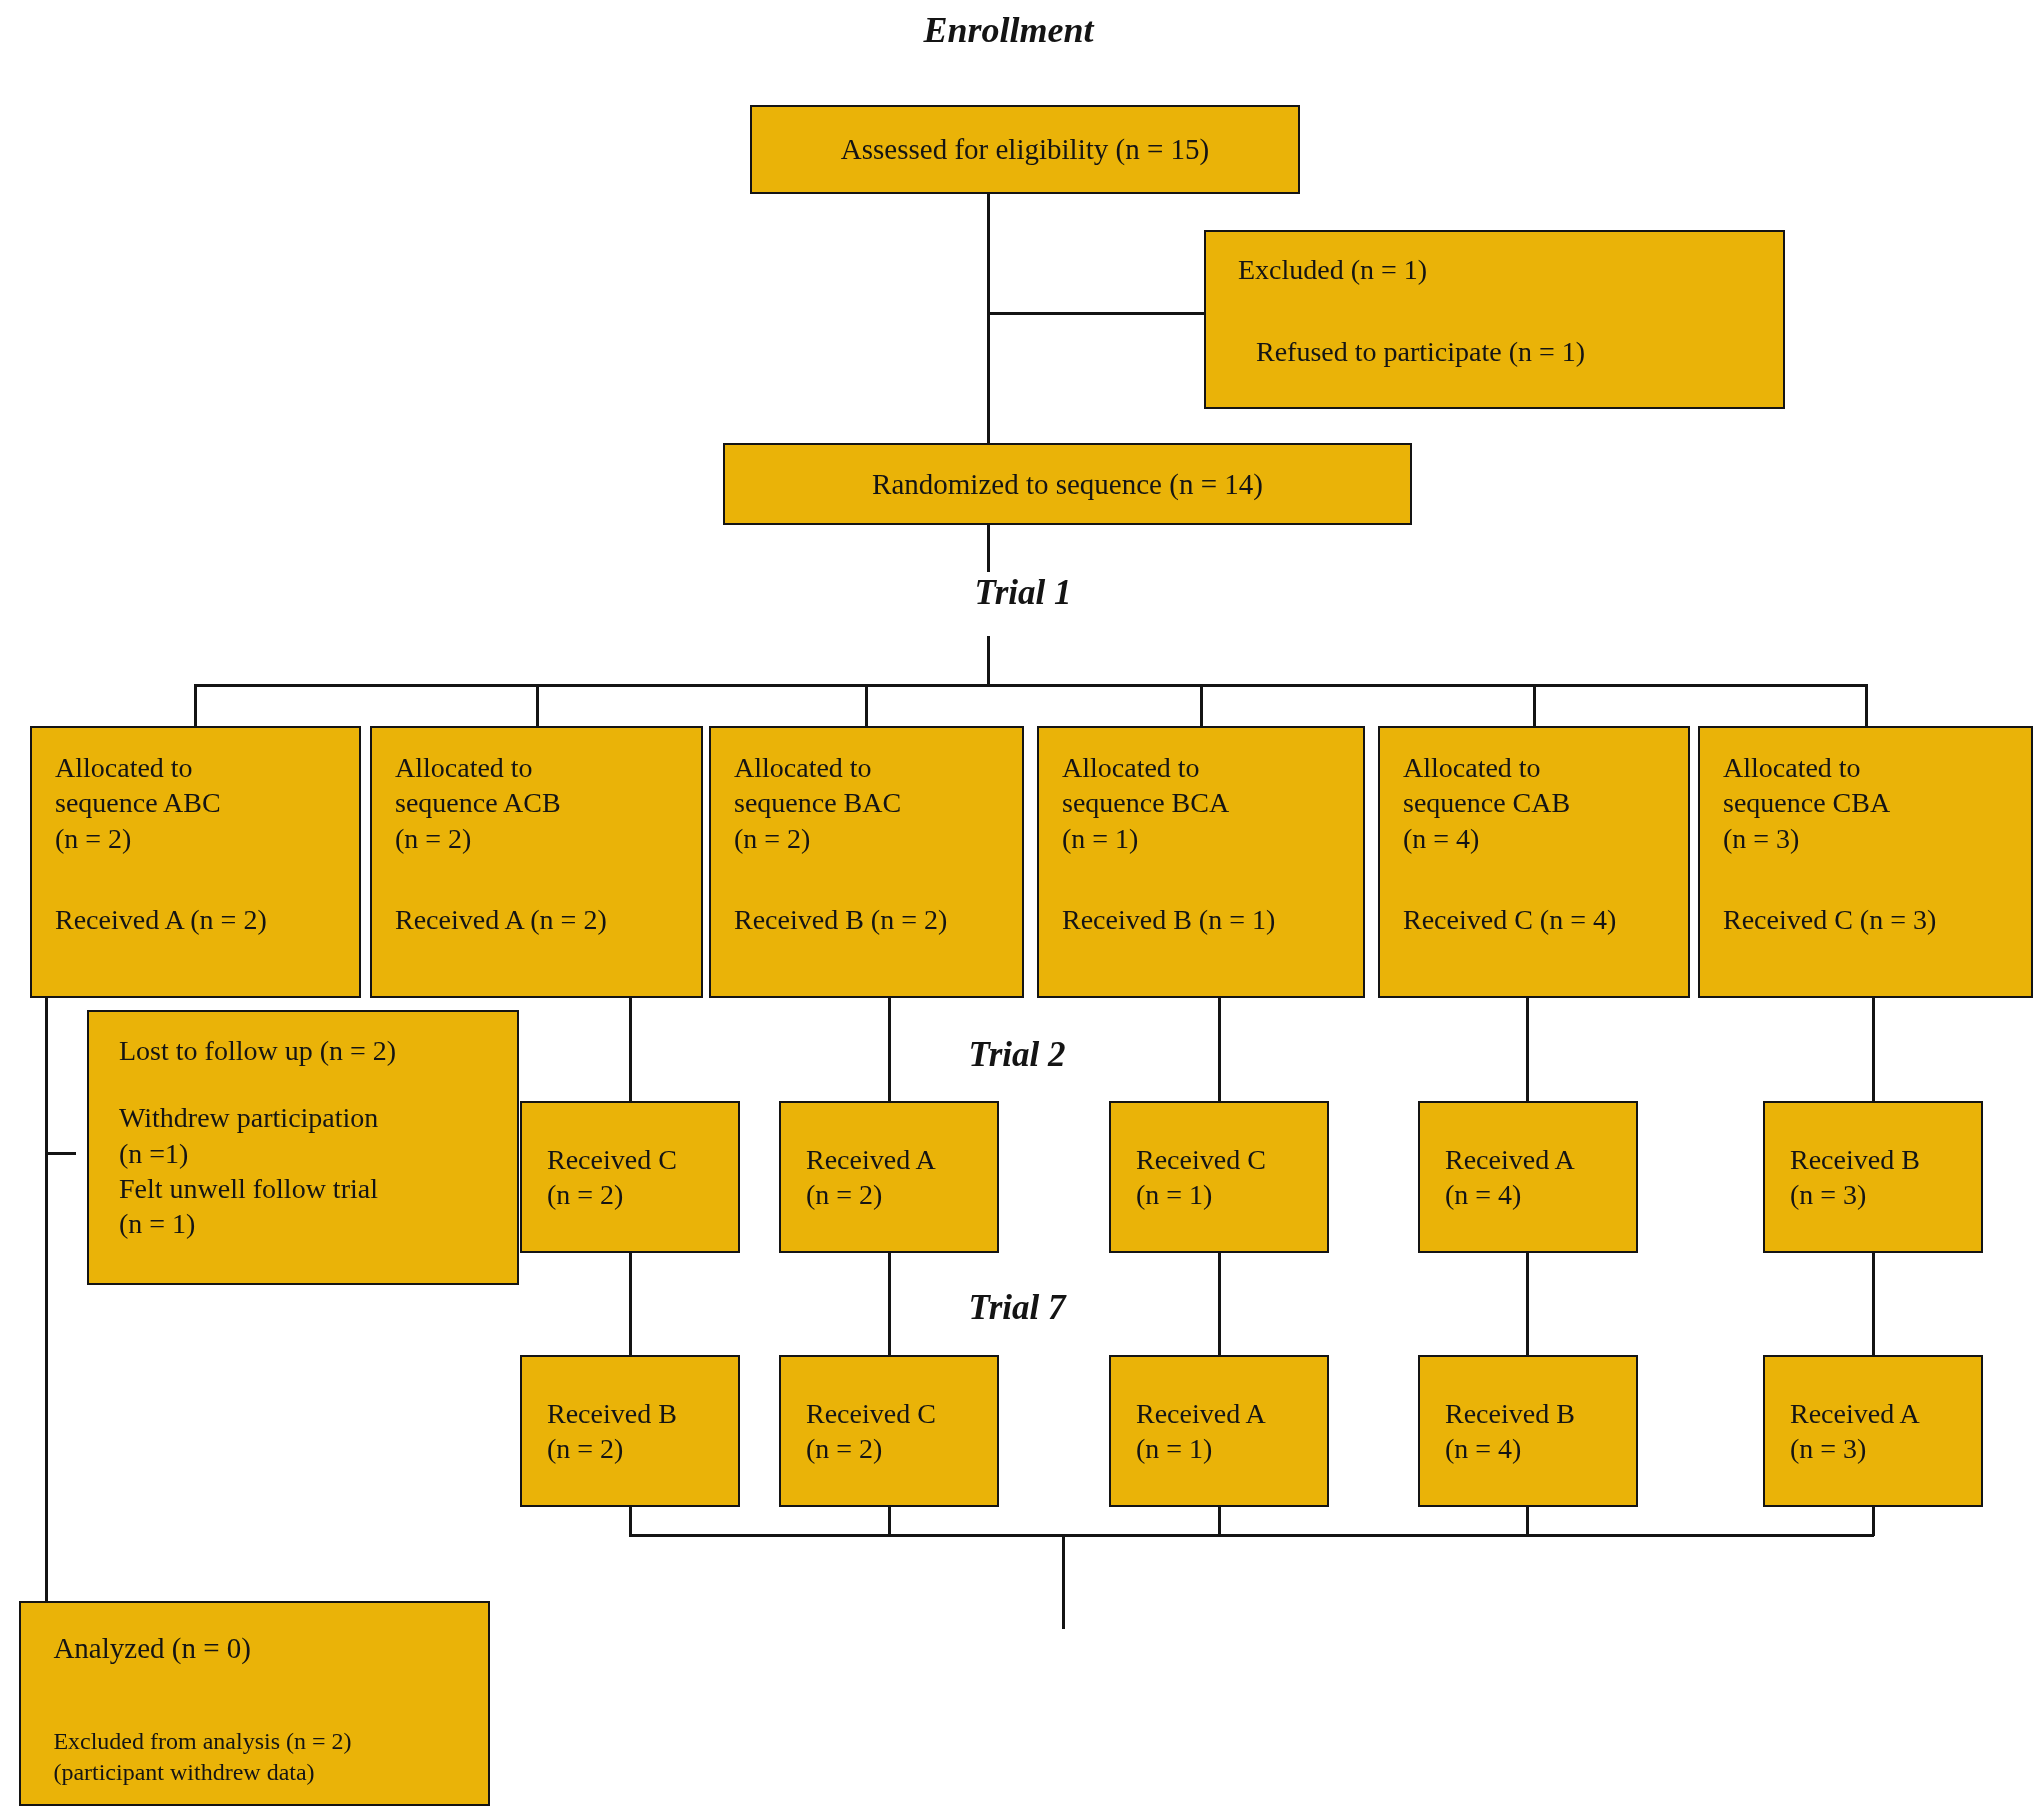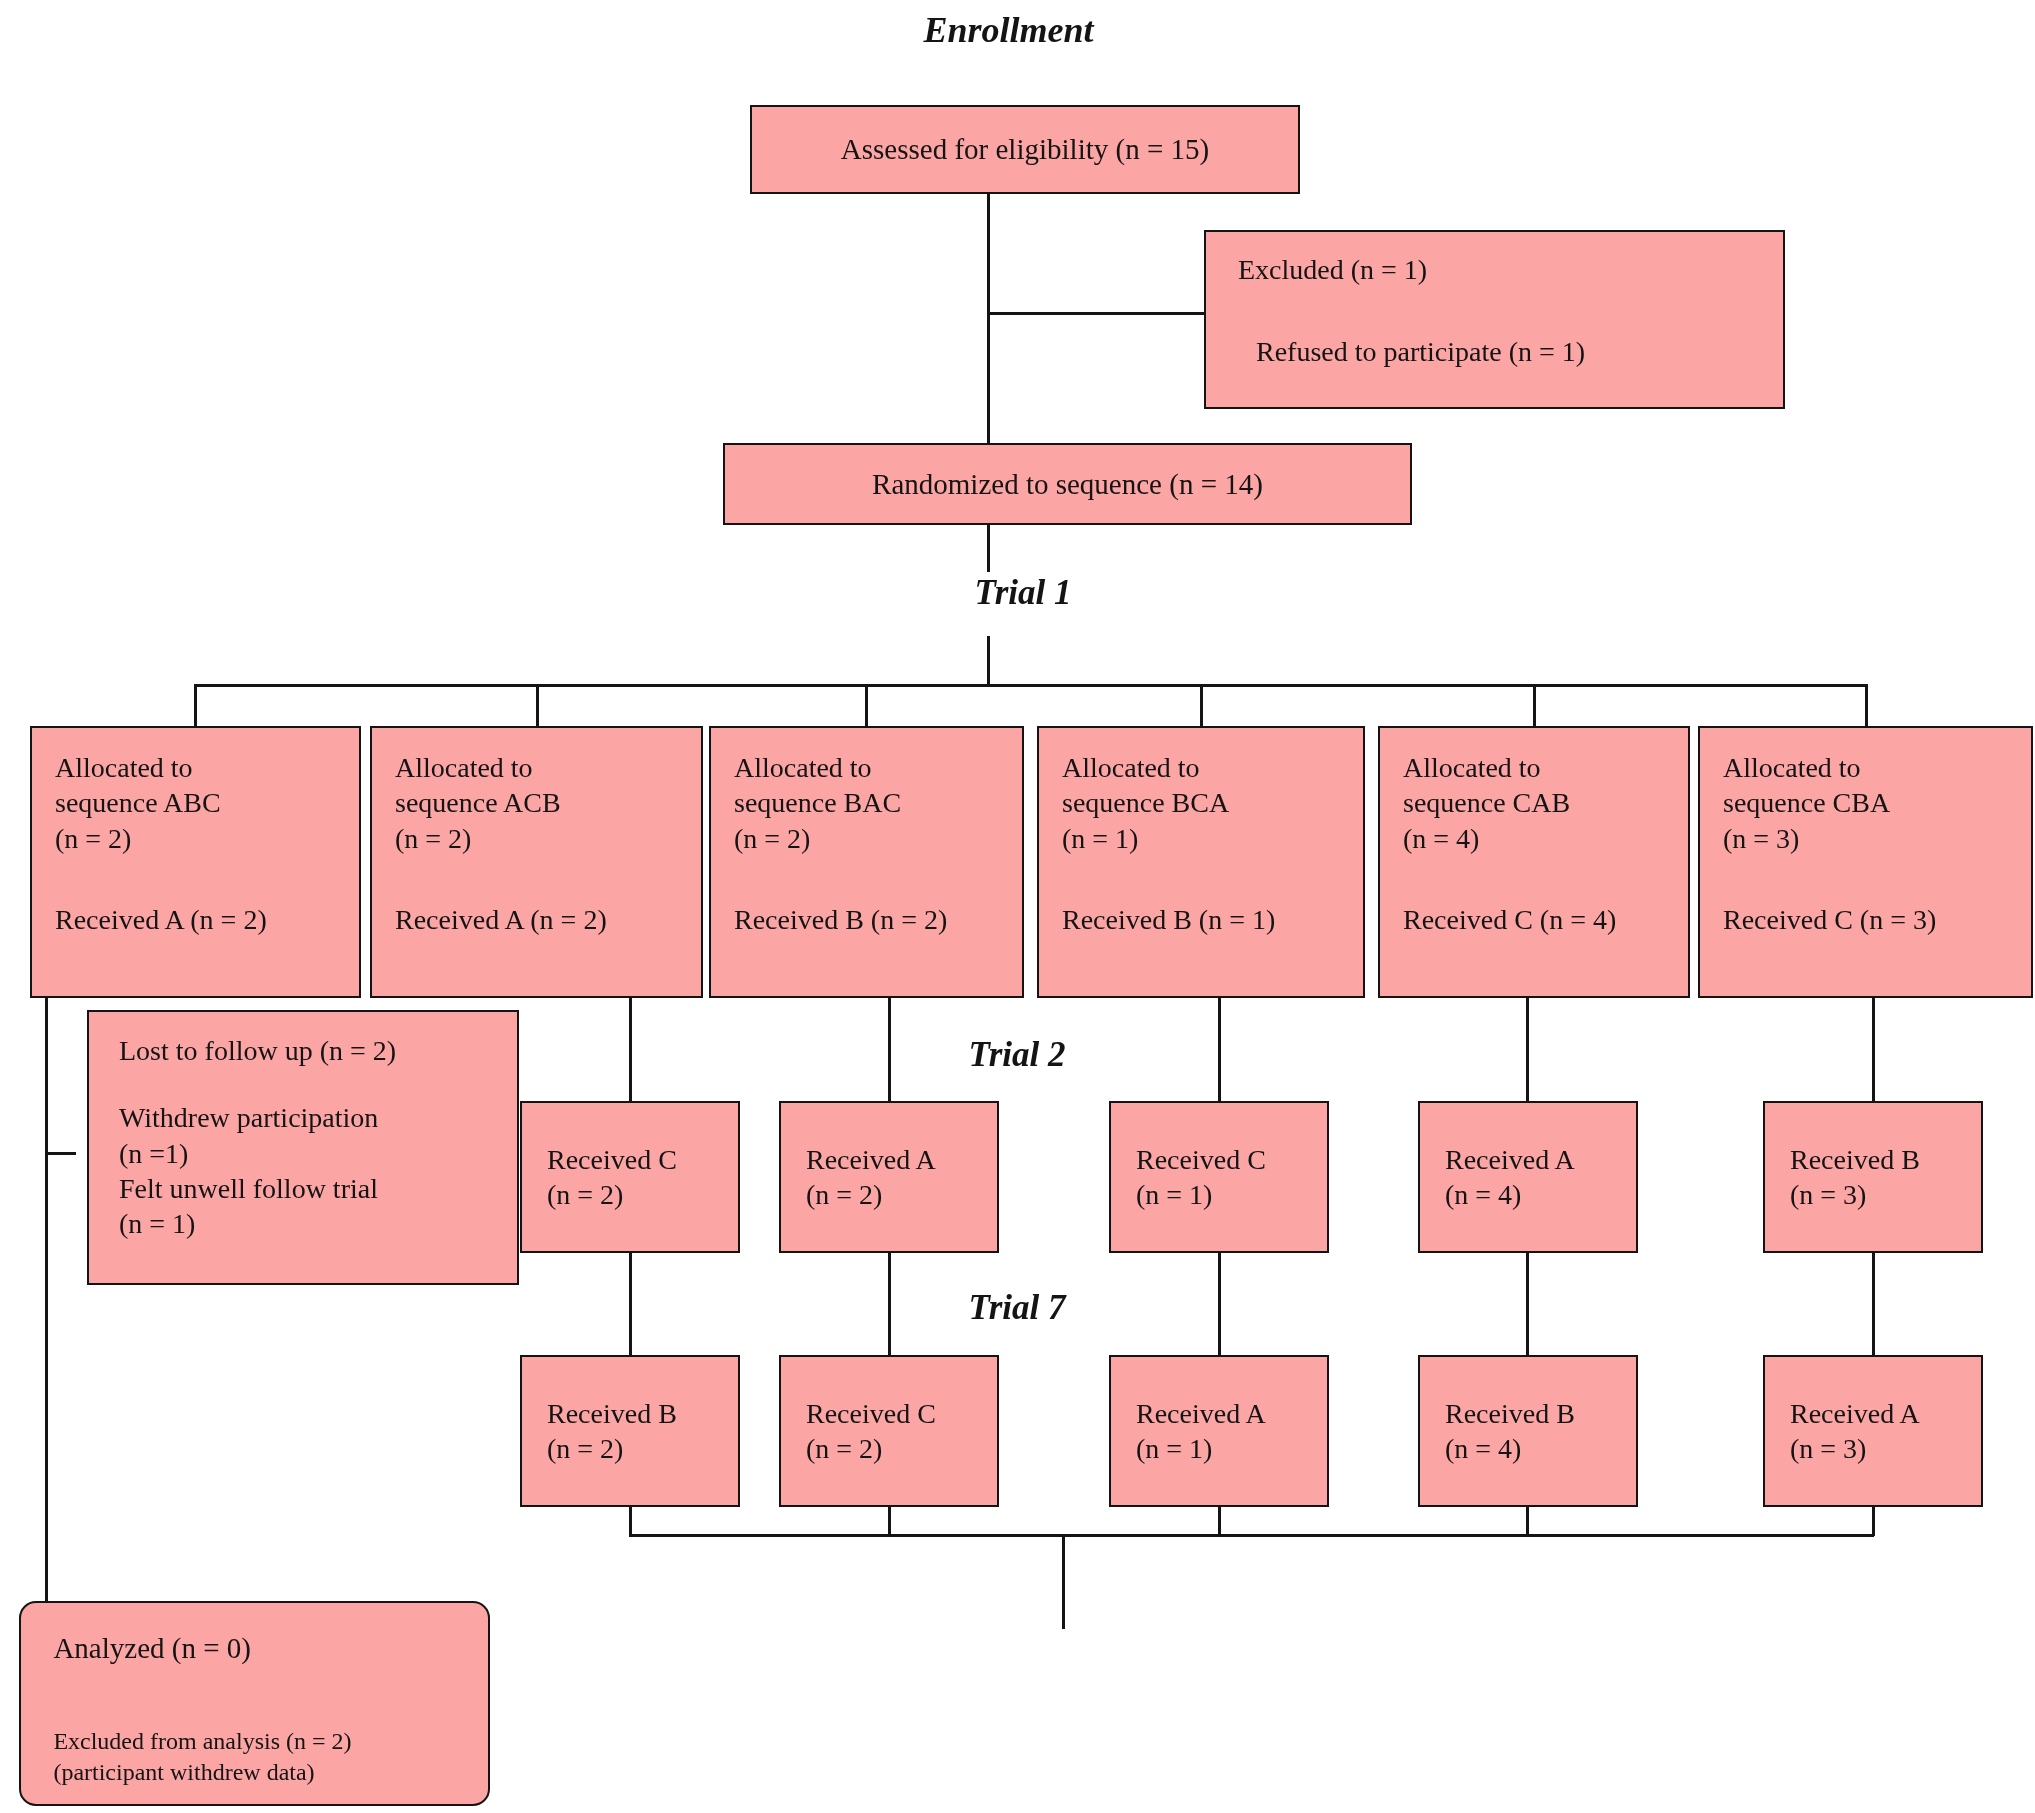"Assessed for eligibility (n =" .fbox { background: #fca5a5 -> #eab308 }
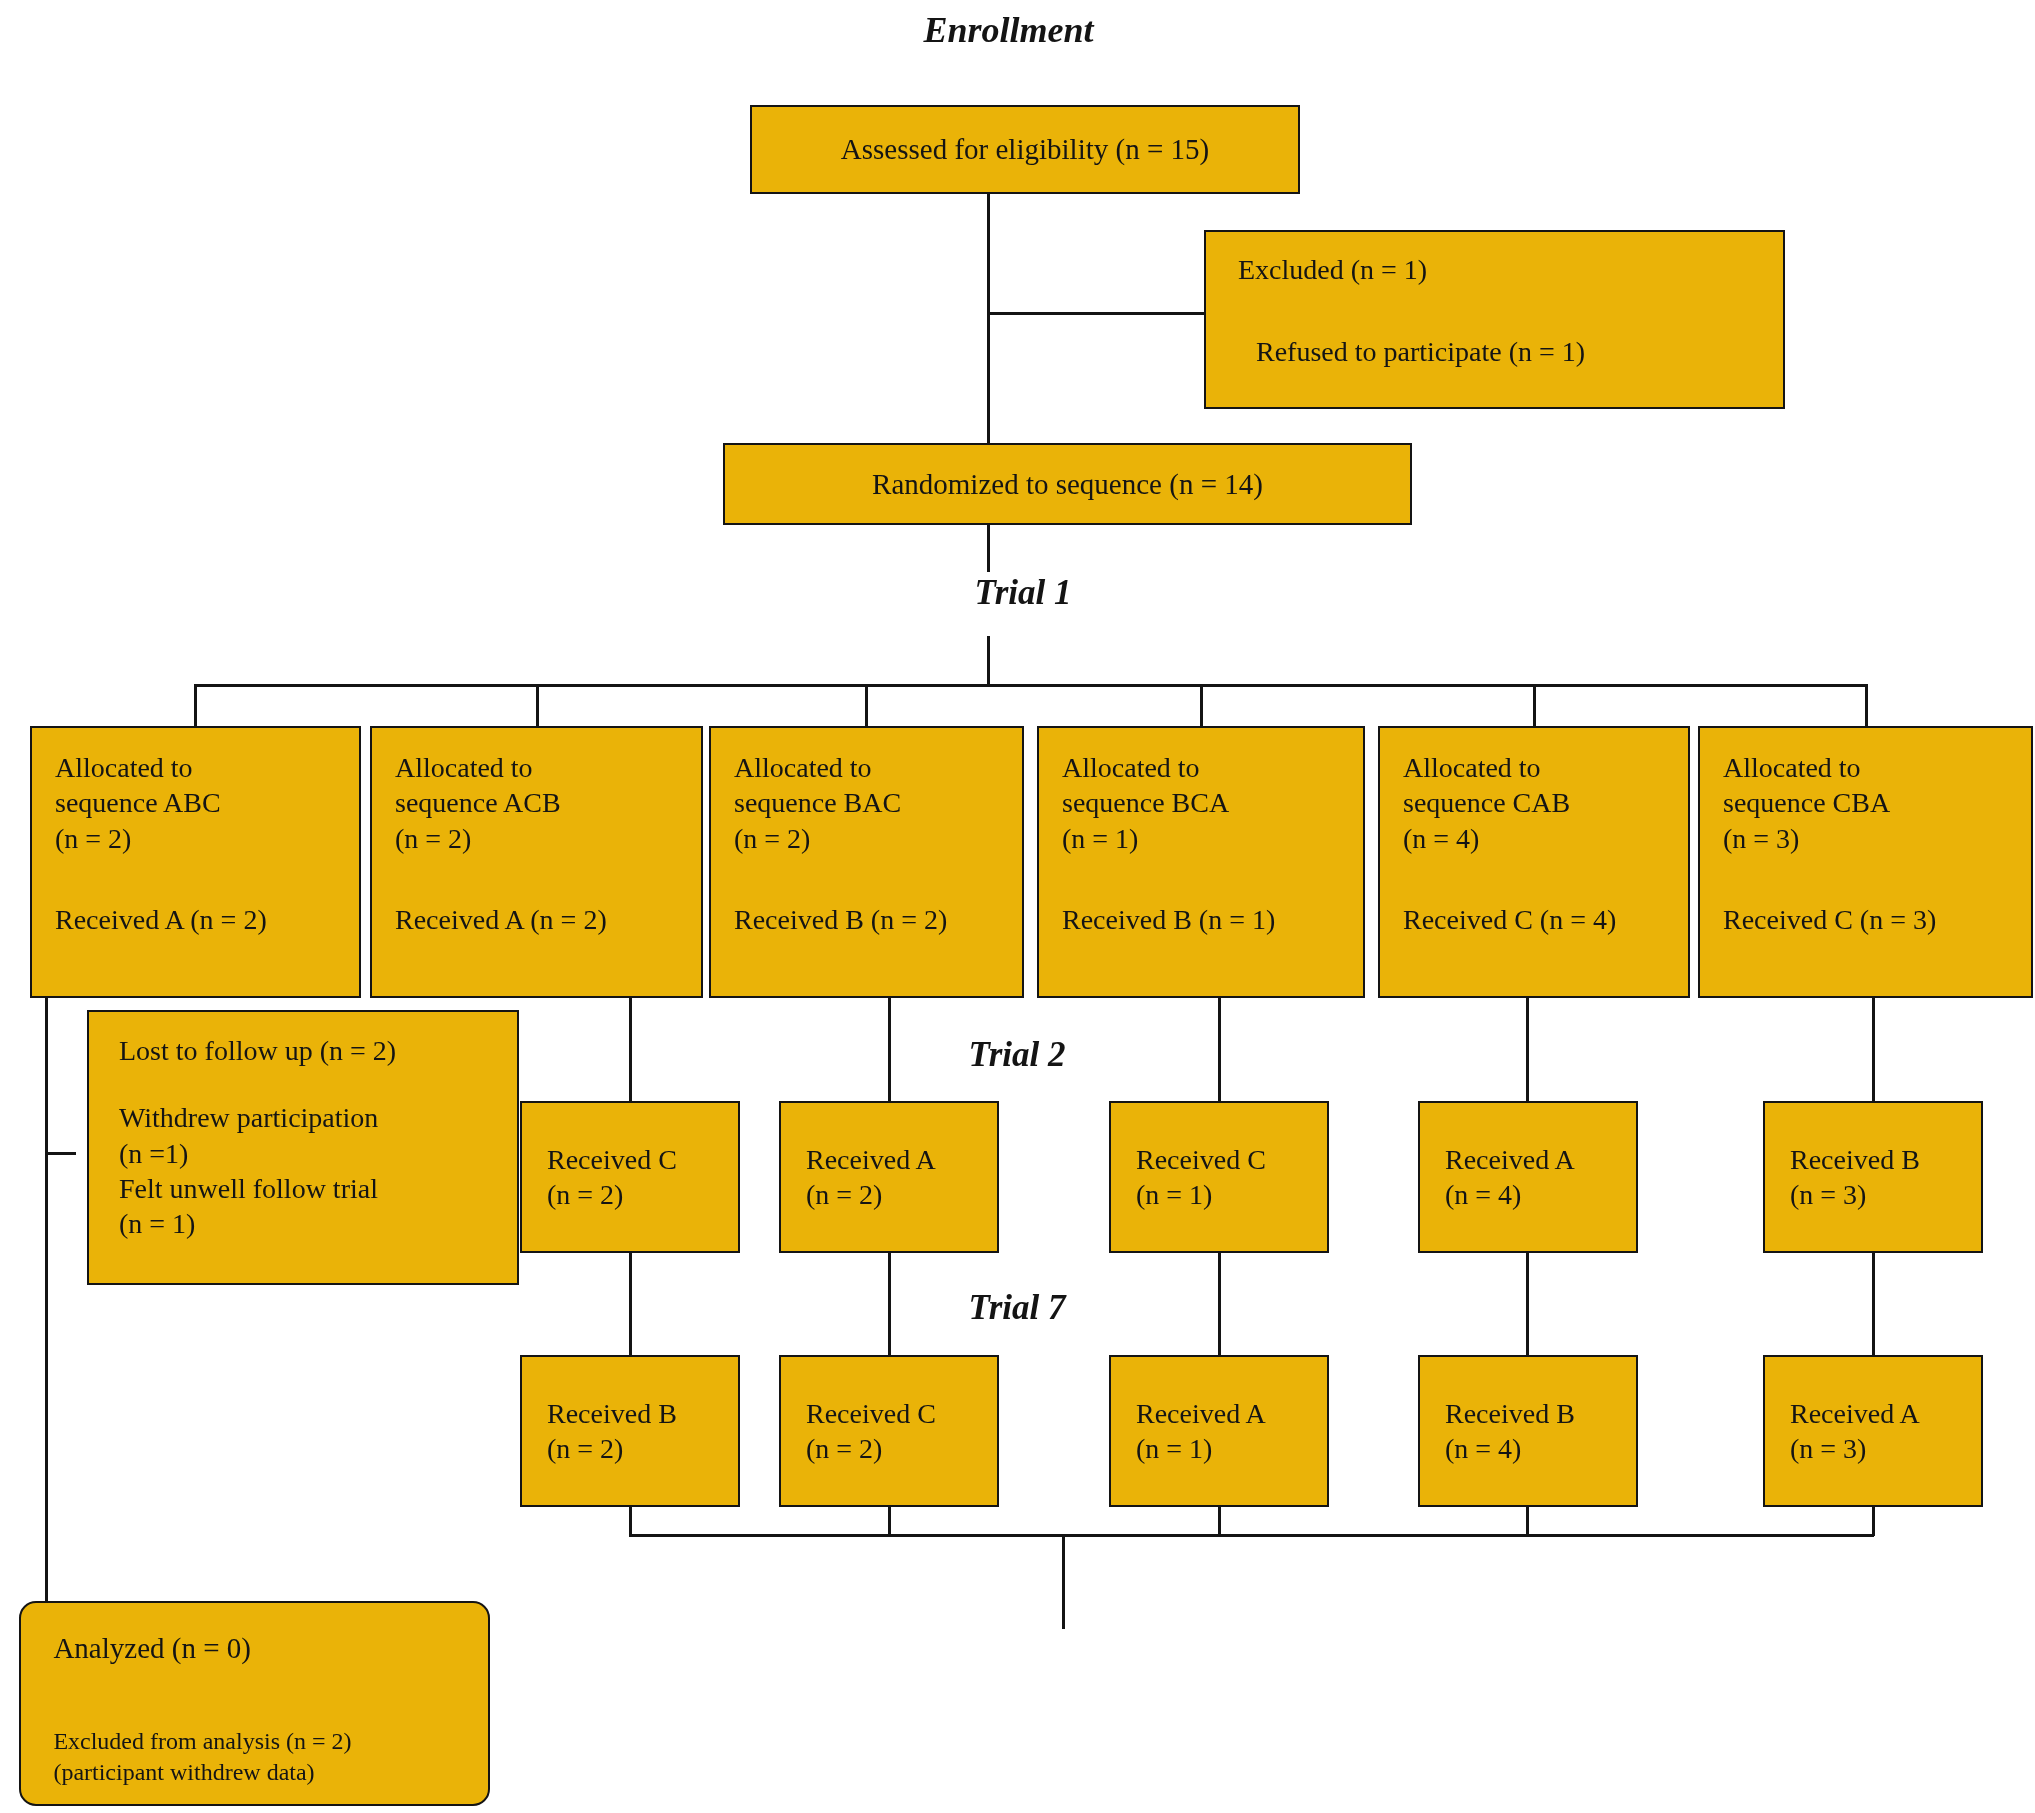"Analyzed (n = 0)" .anal { border-radius: 17px -> none }
